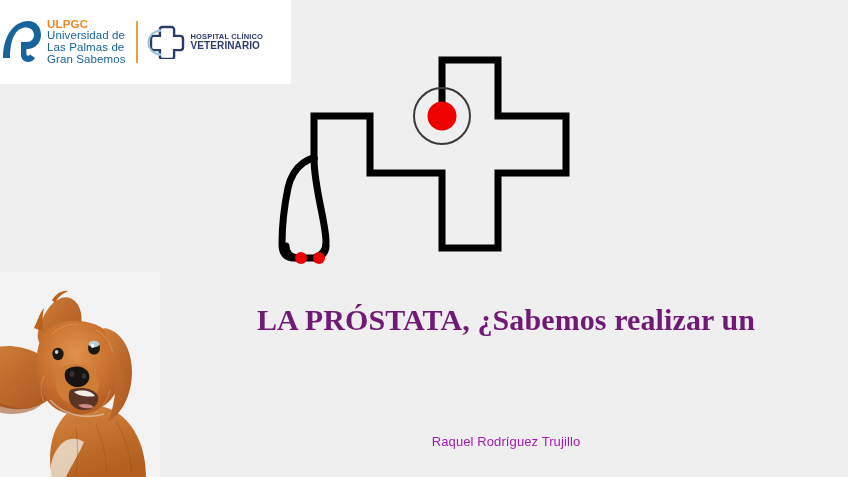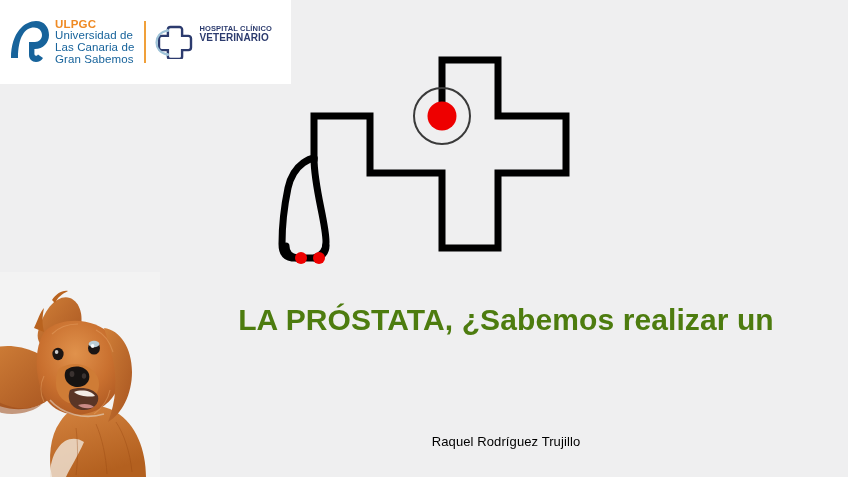"ULPGC" #logo-panel { padding-left: 8px -> none }
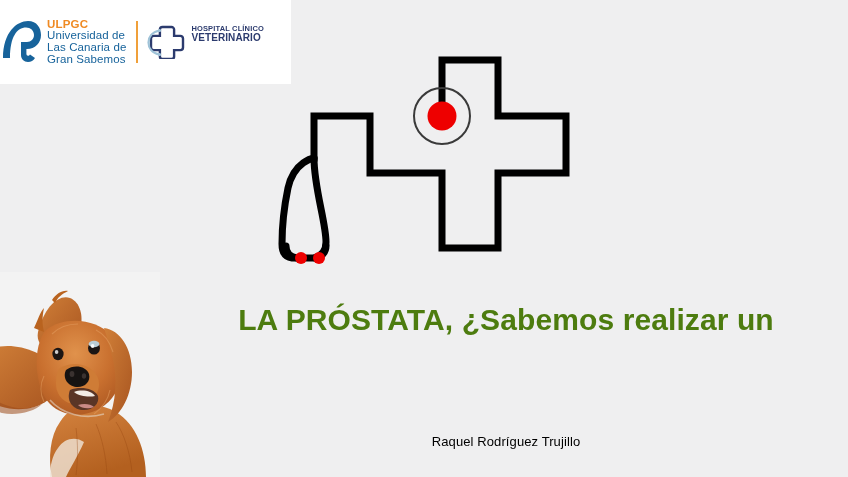"HOSPITAL CLÍNICO" #hcv-logo { align-items: none -> center }
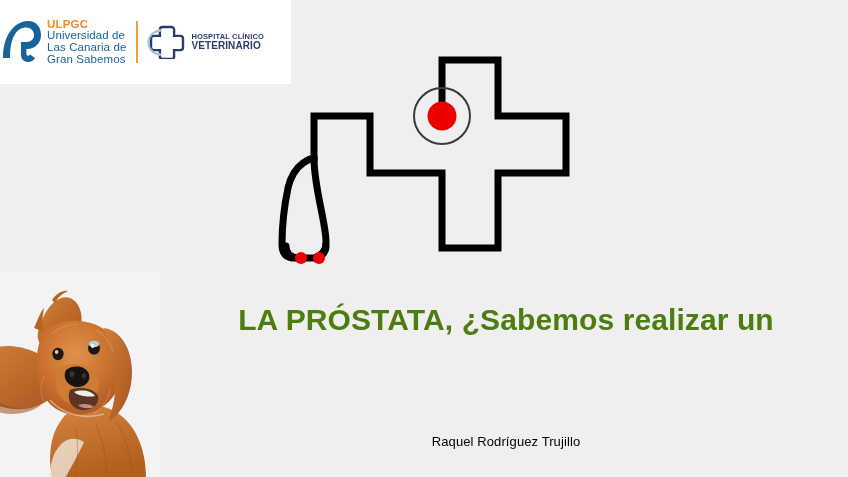"Las Canaria de" span.ulpgc-line { text: Canaria -> Palmas }
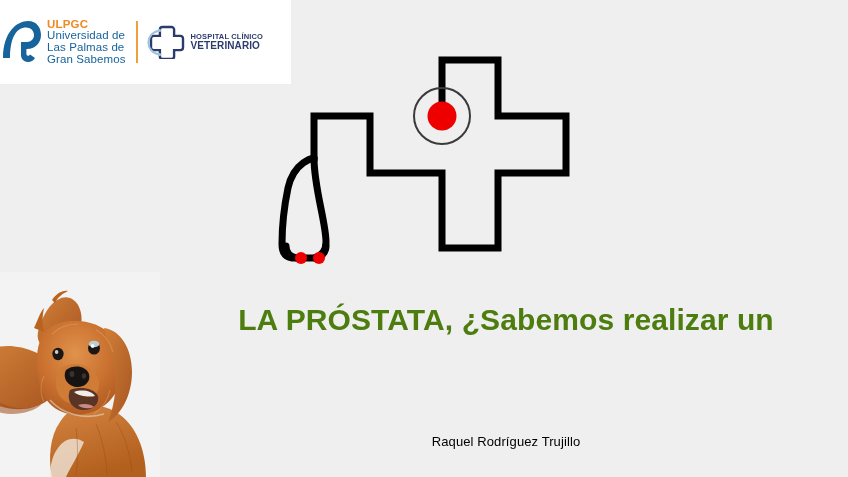"LA PRÓSTATA, ¿Sabemos realizar un" .title-line { color: #4d7c0f -> #701a75; font-family: Liberation Sans, sans-serif -> Liberation Serif, serif }
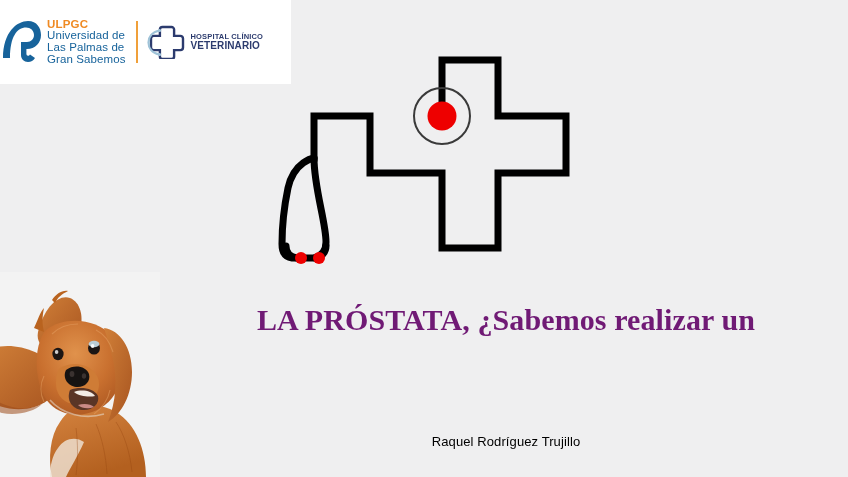"Raquel Rodríguez Trujillo" #author { color: #000000 -> #a21caf }
